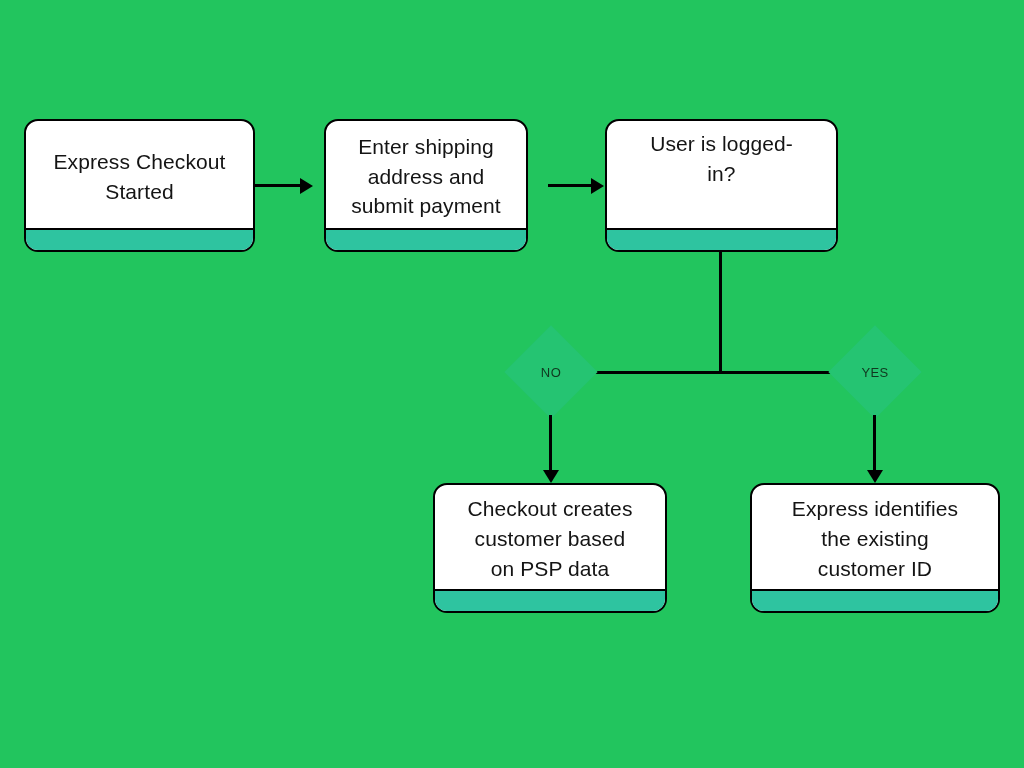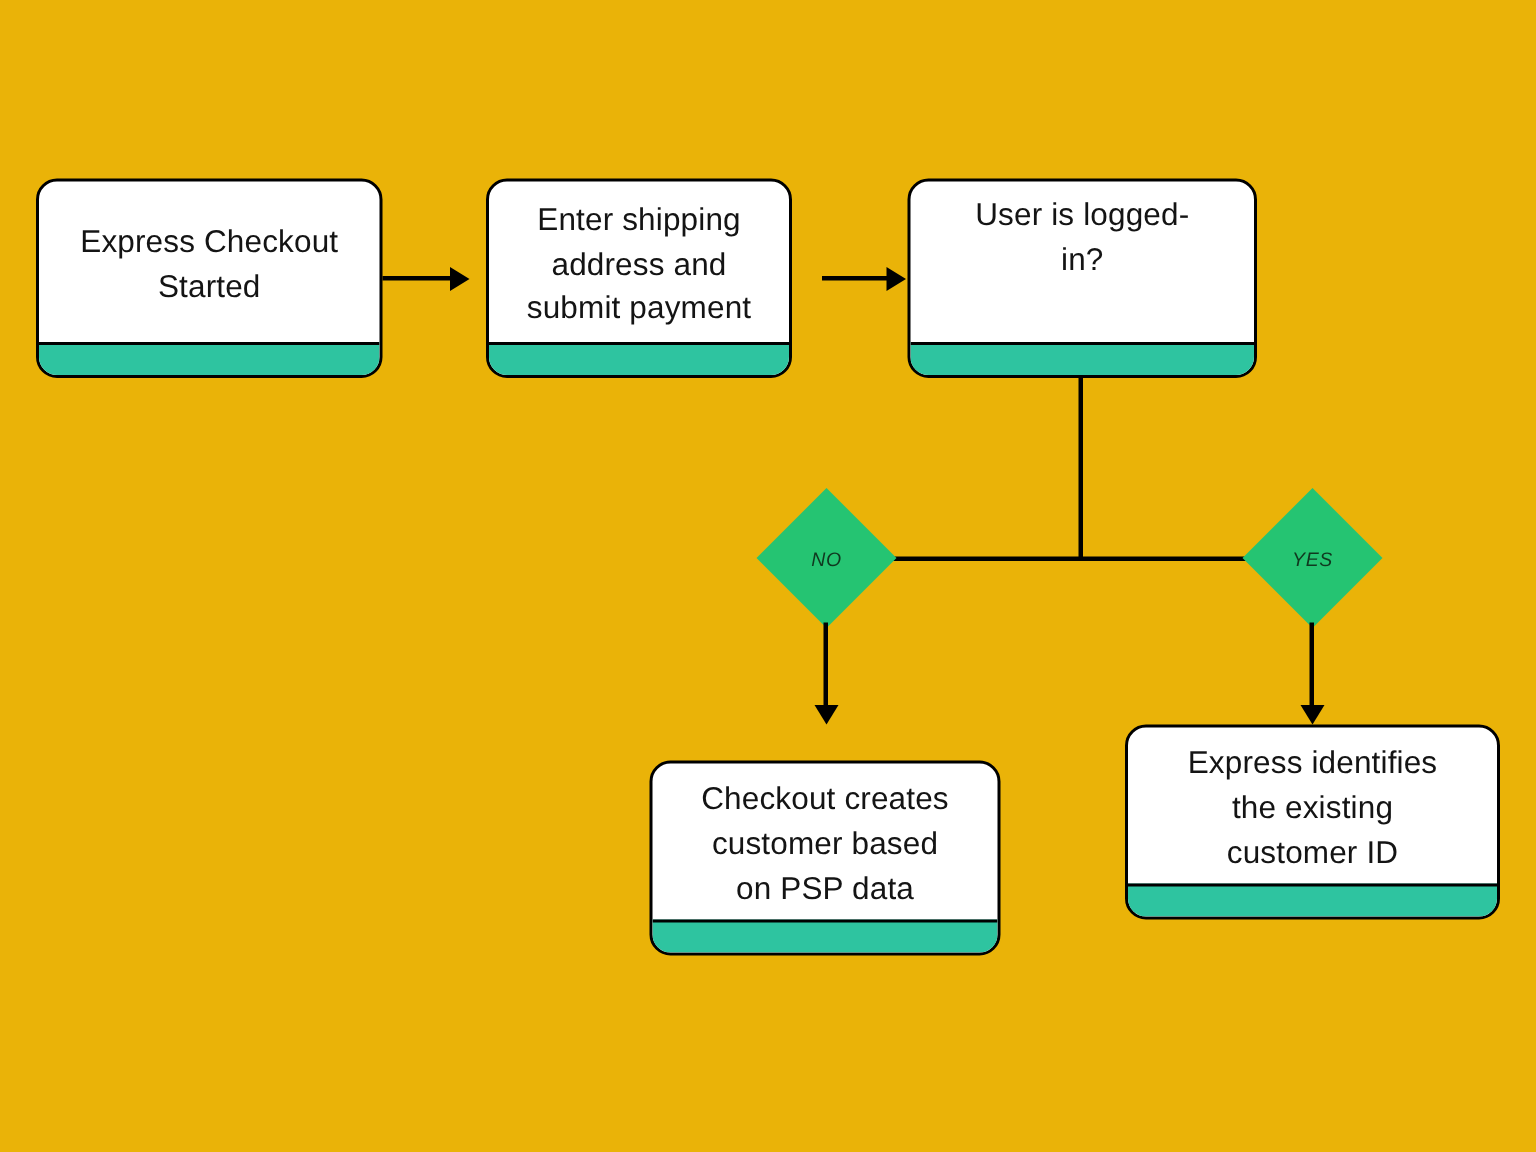"Express Checkout" #canvas { background: #eab308 -> #22c55e }
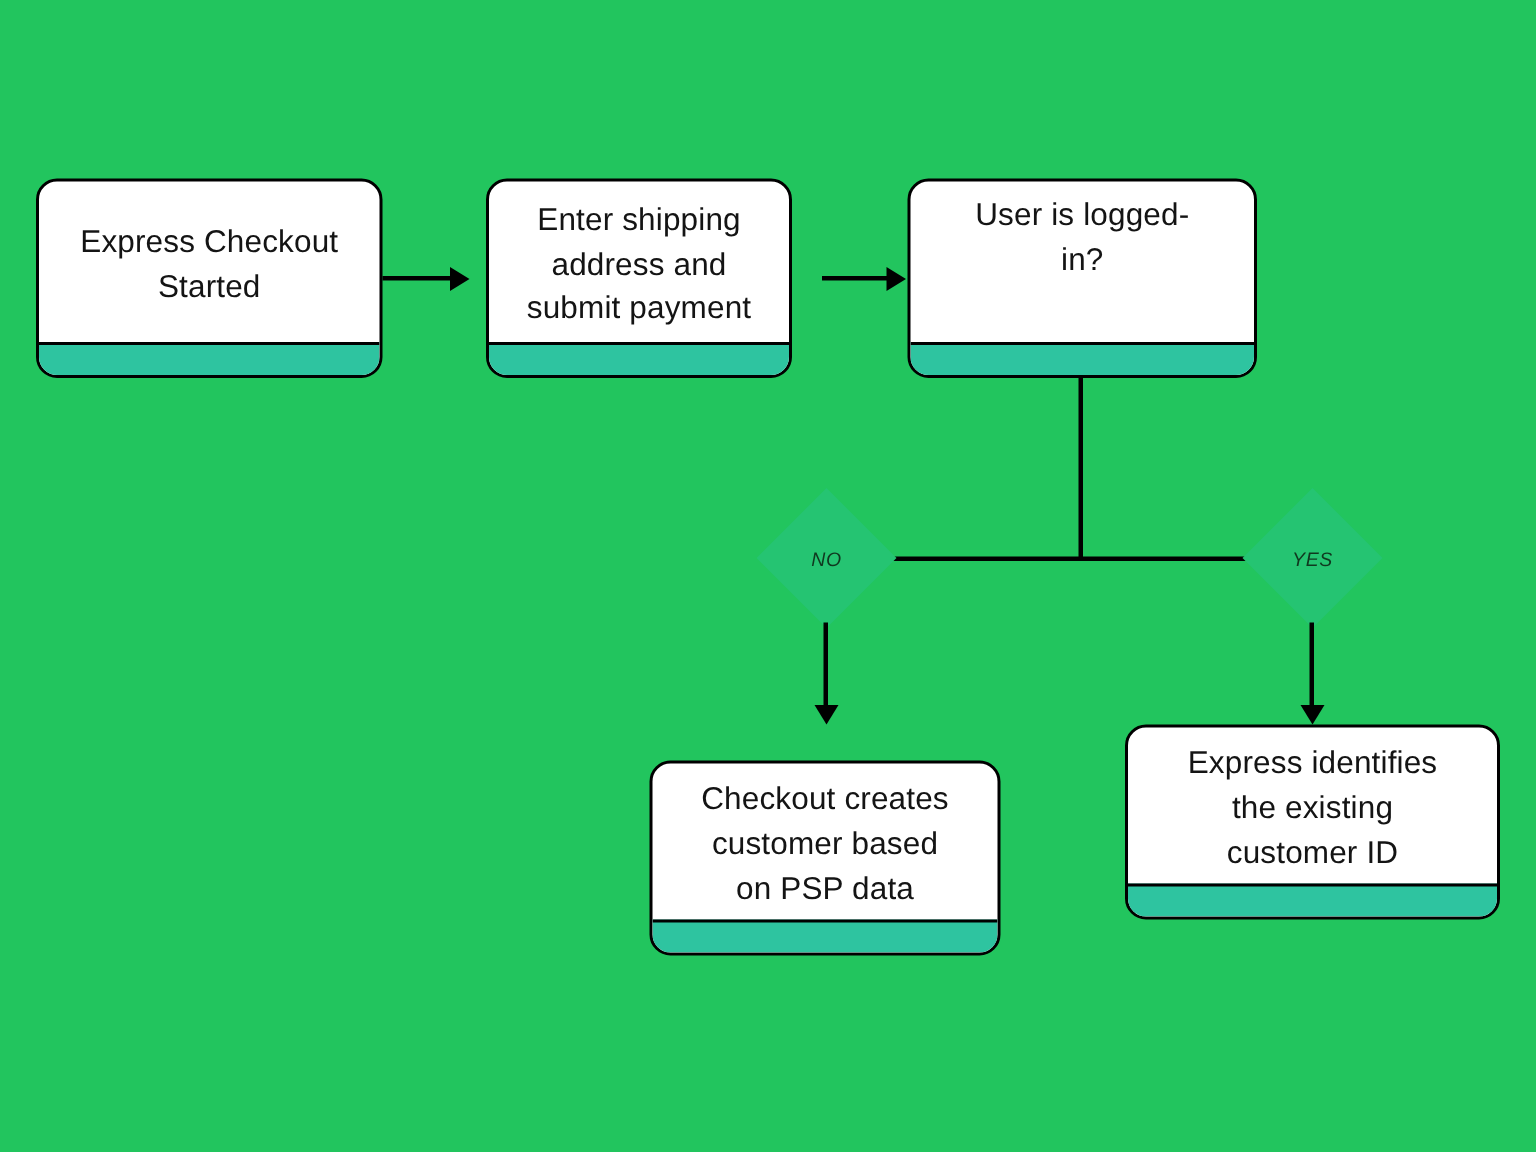"NO" .diamond-label { font-style: italic -> none }
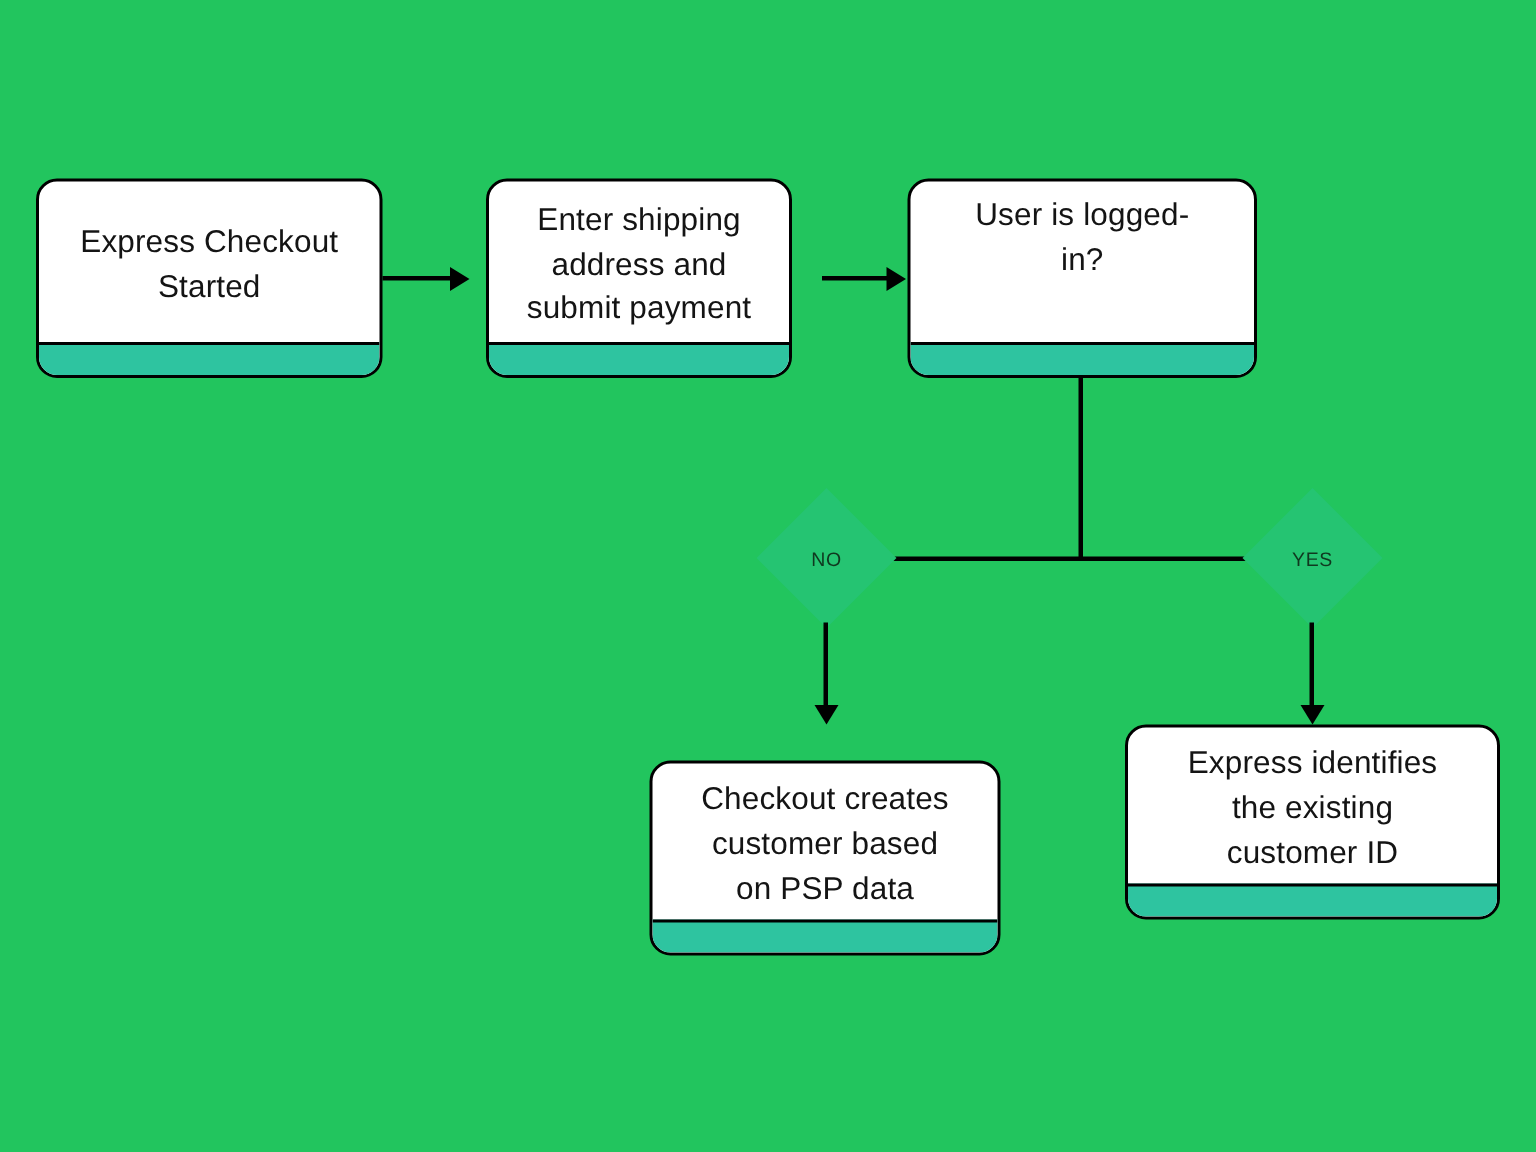"Checkout creates" div.node { margin-top: 24px -> none }
